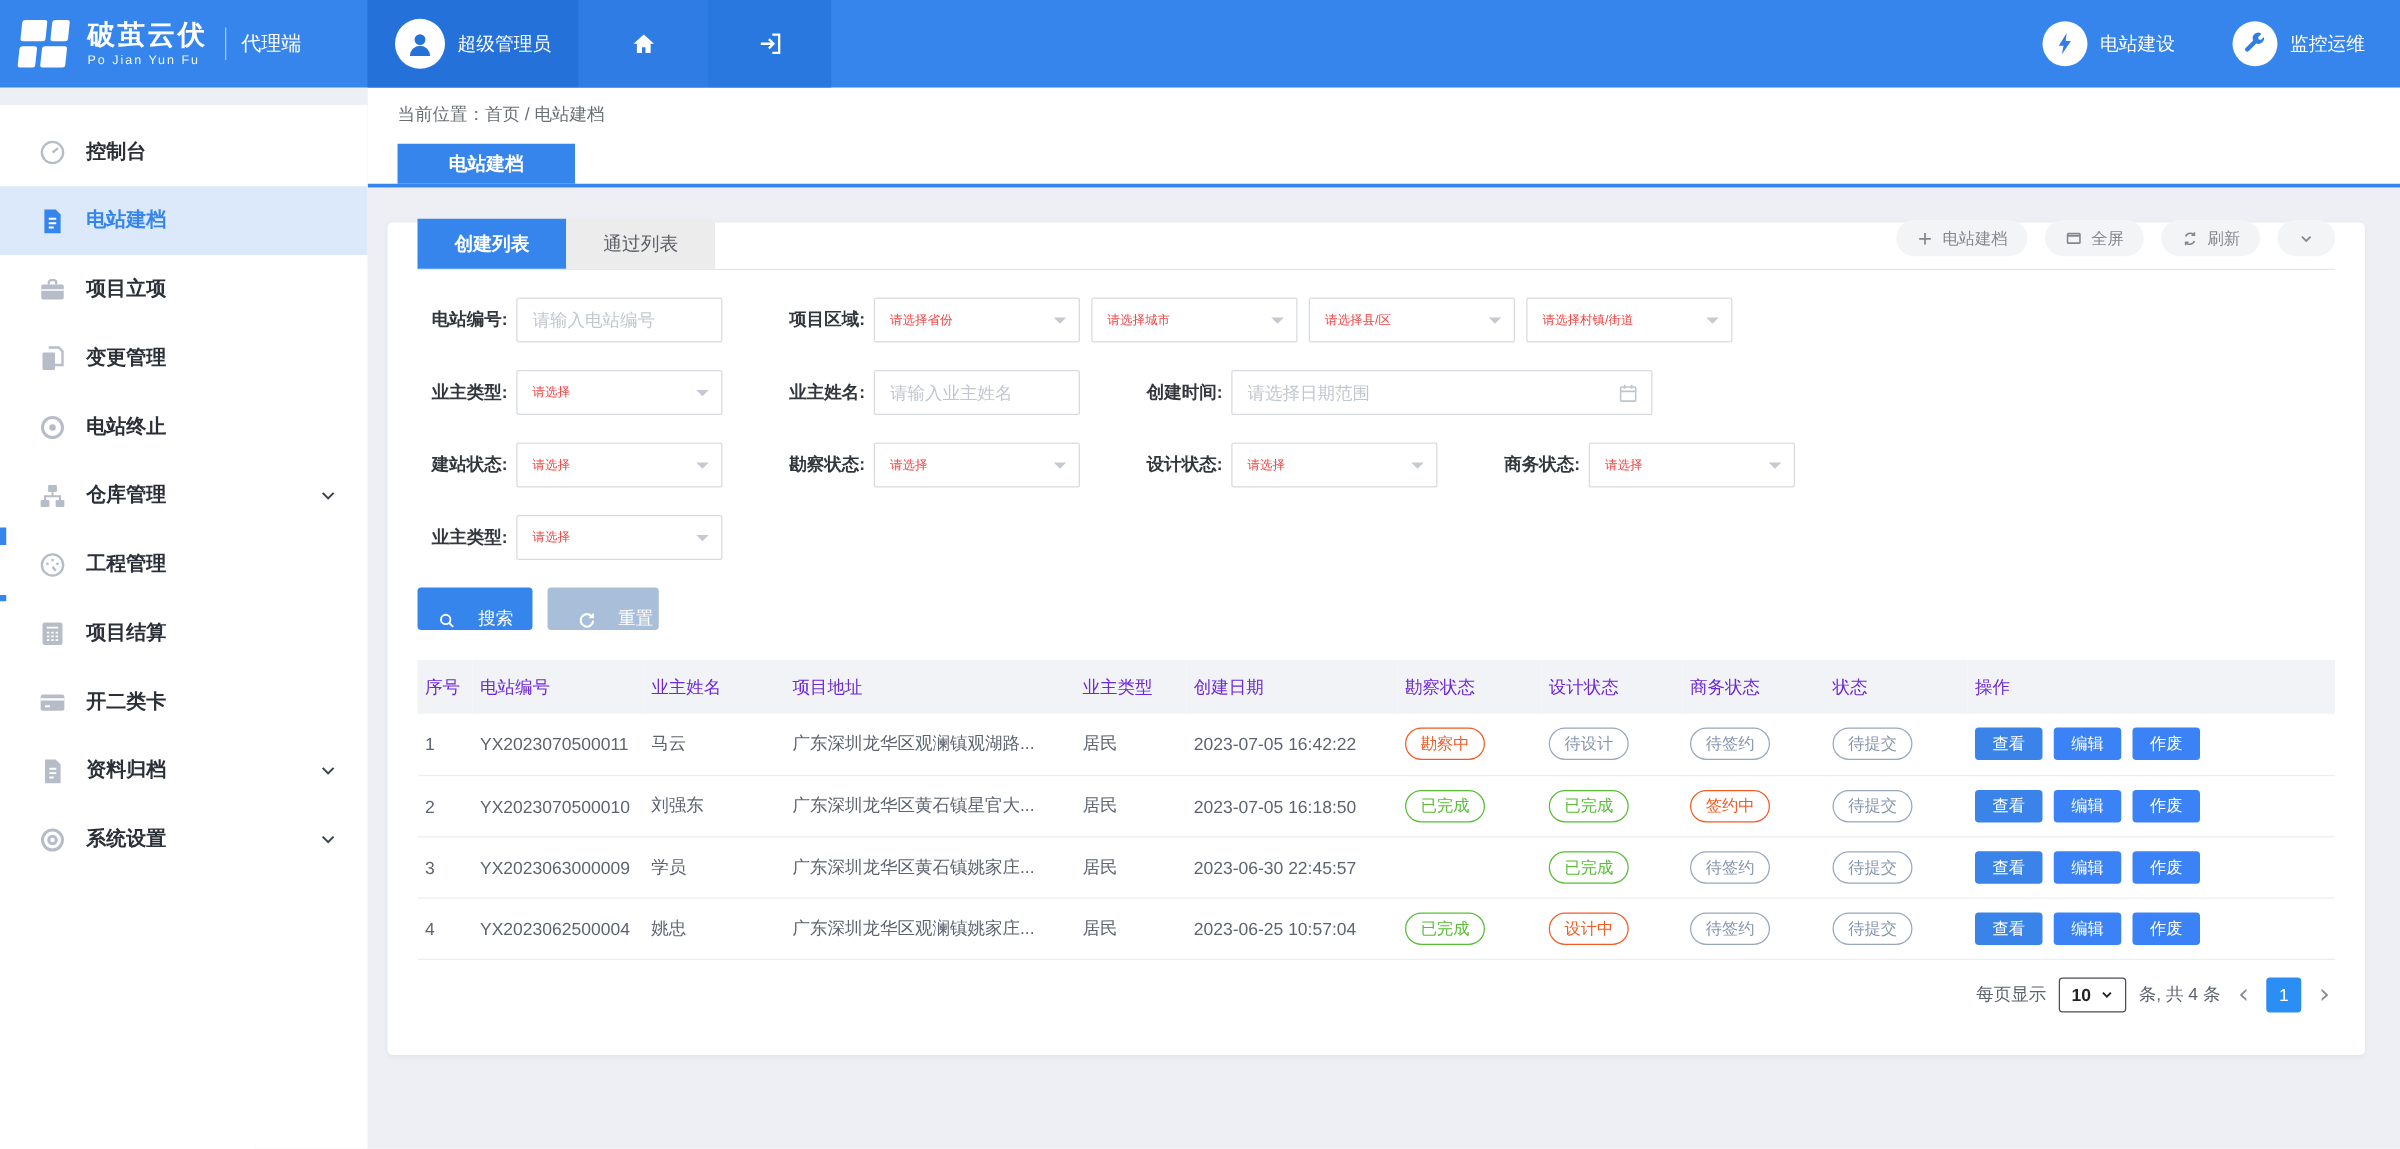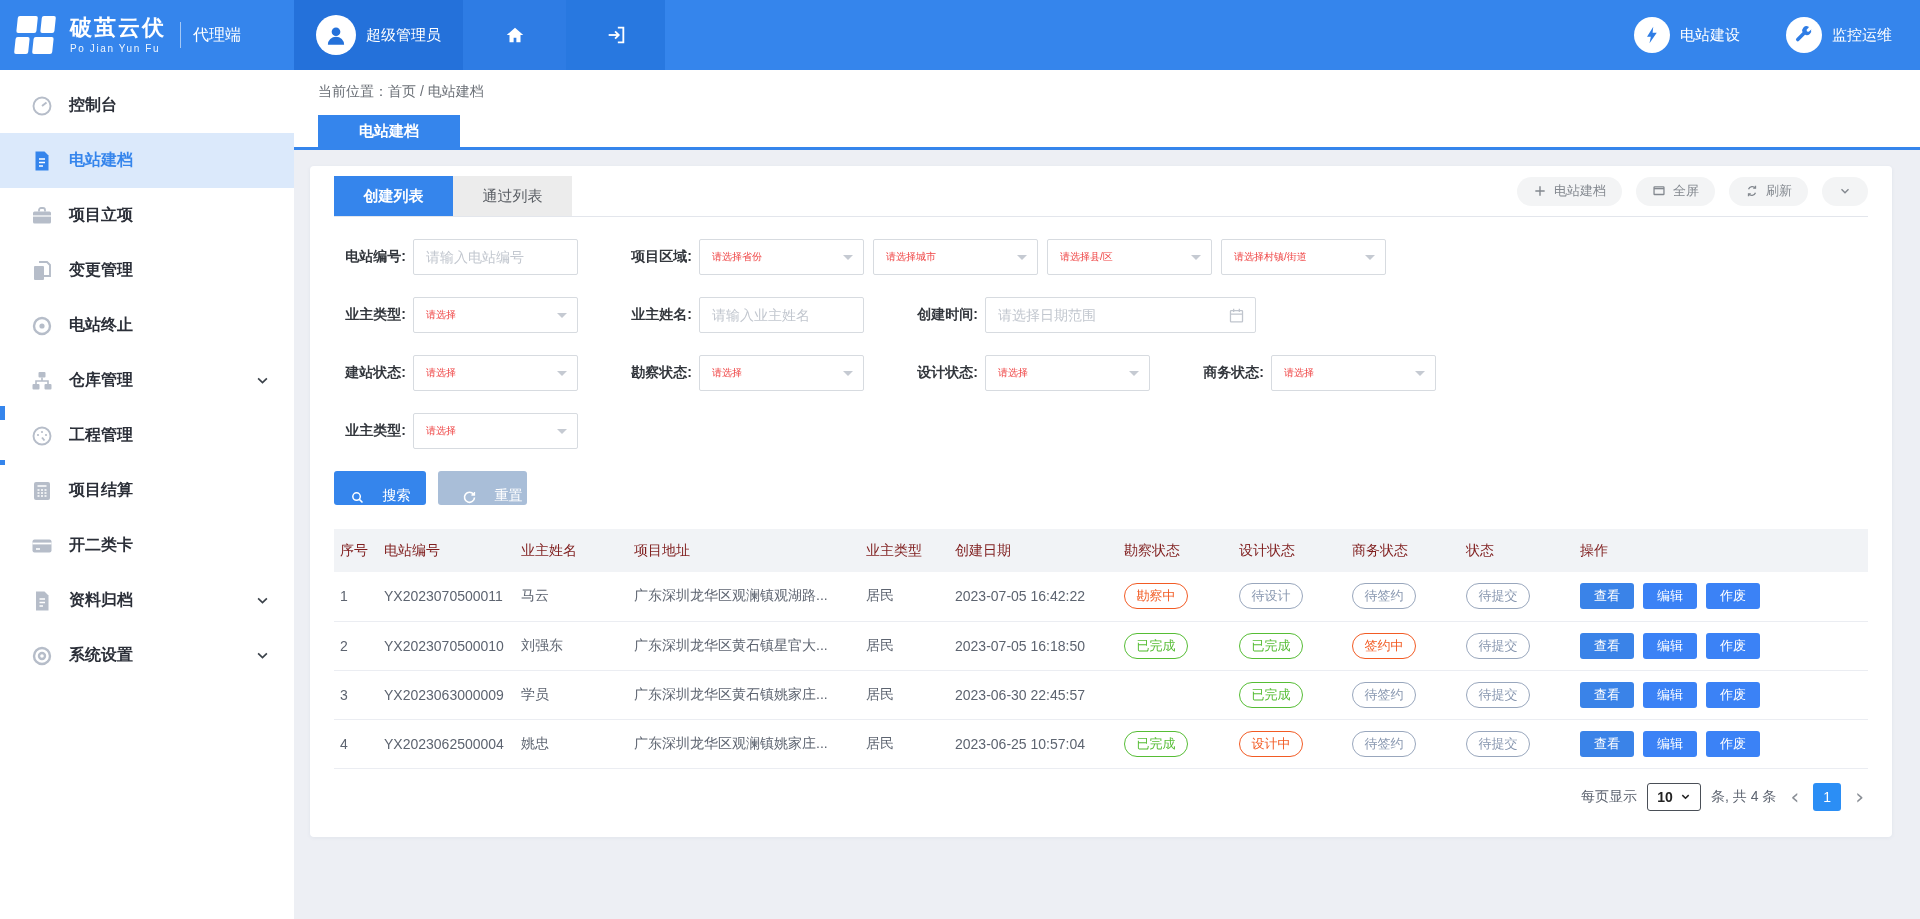"控制台" .sidebar { top: 68px -> 84px }
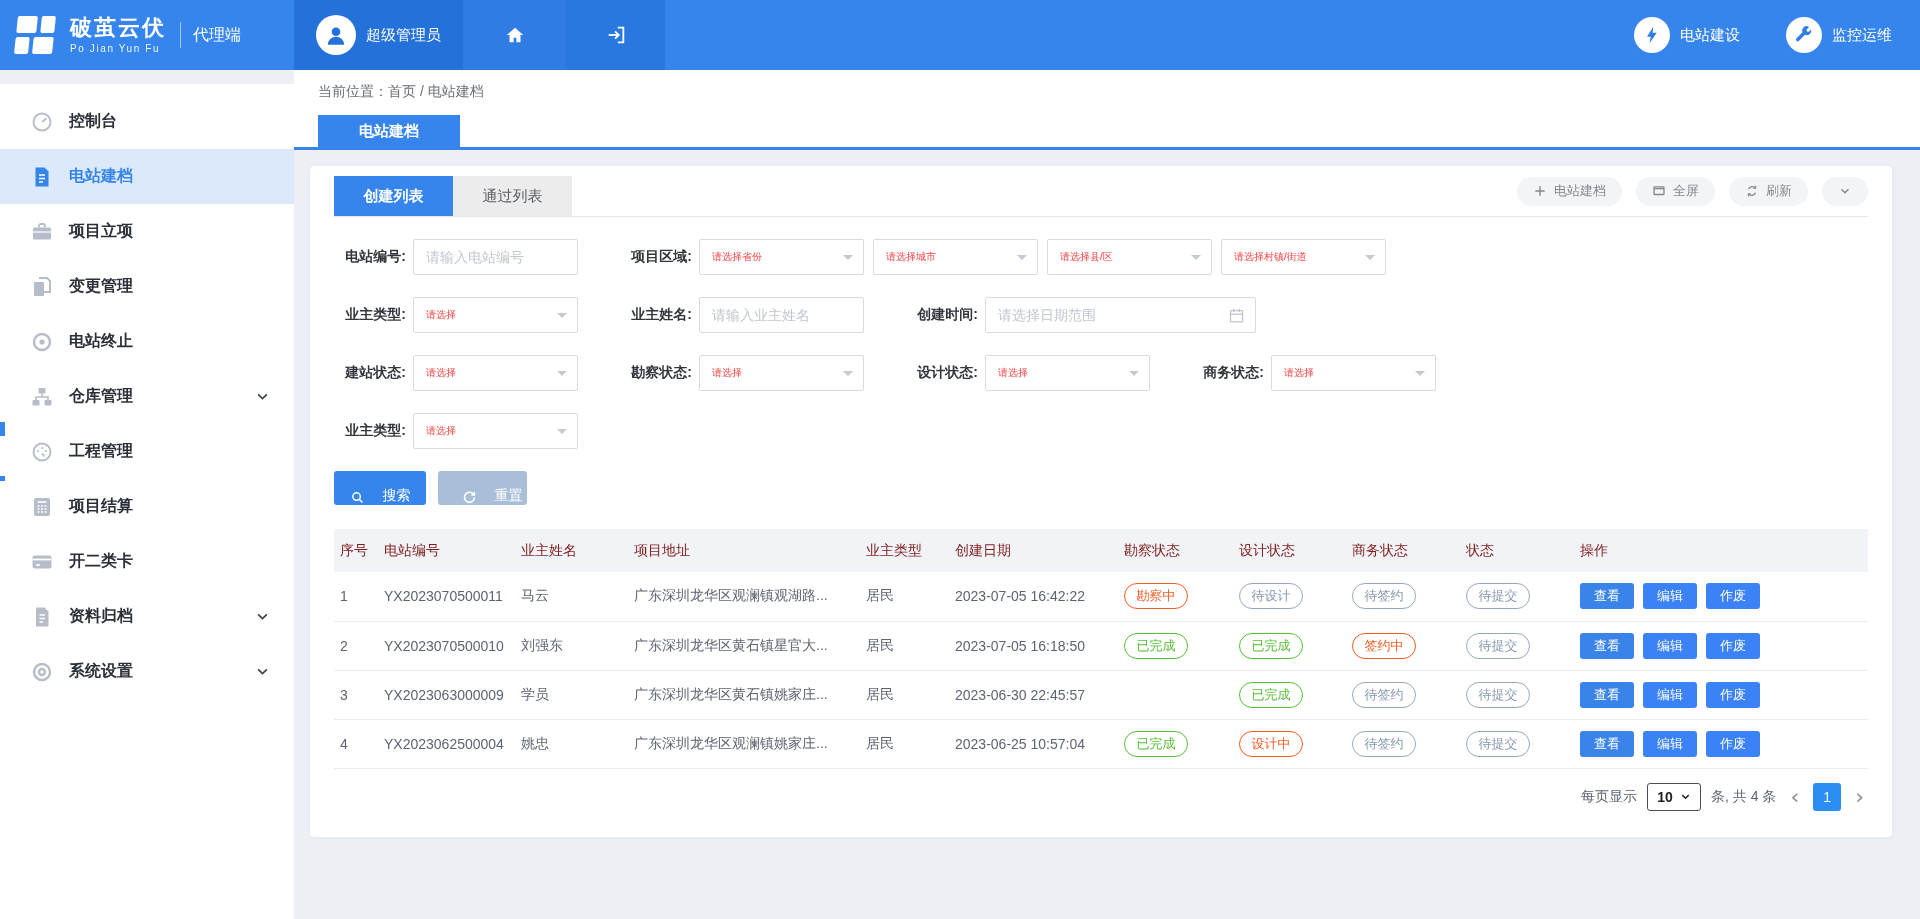"创建列表" .card-head { align-items: none -> flex-end; height: 51px -> 38px; margin-top: none -> 12px }
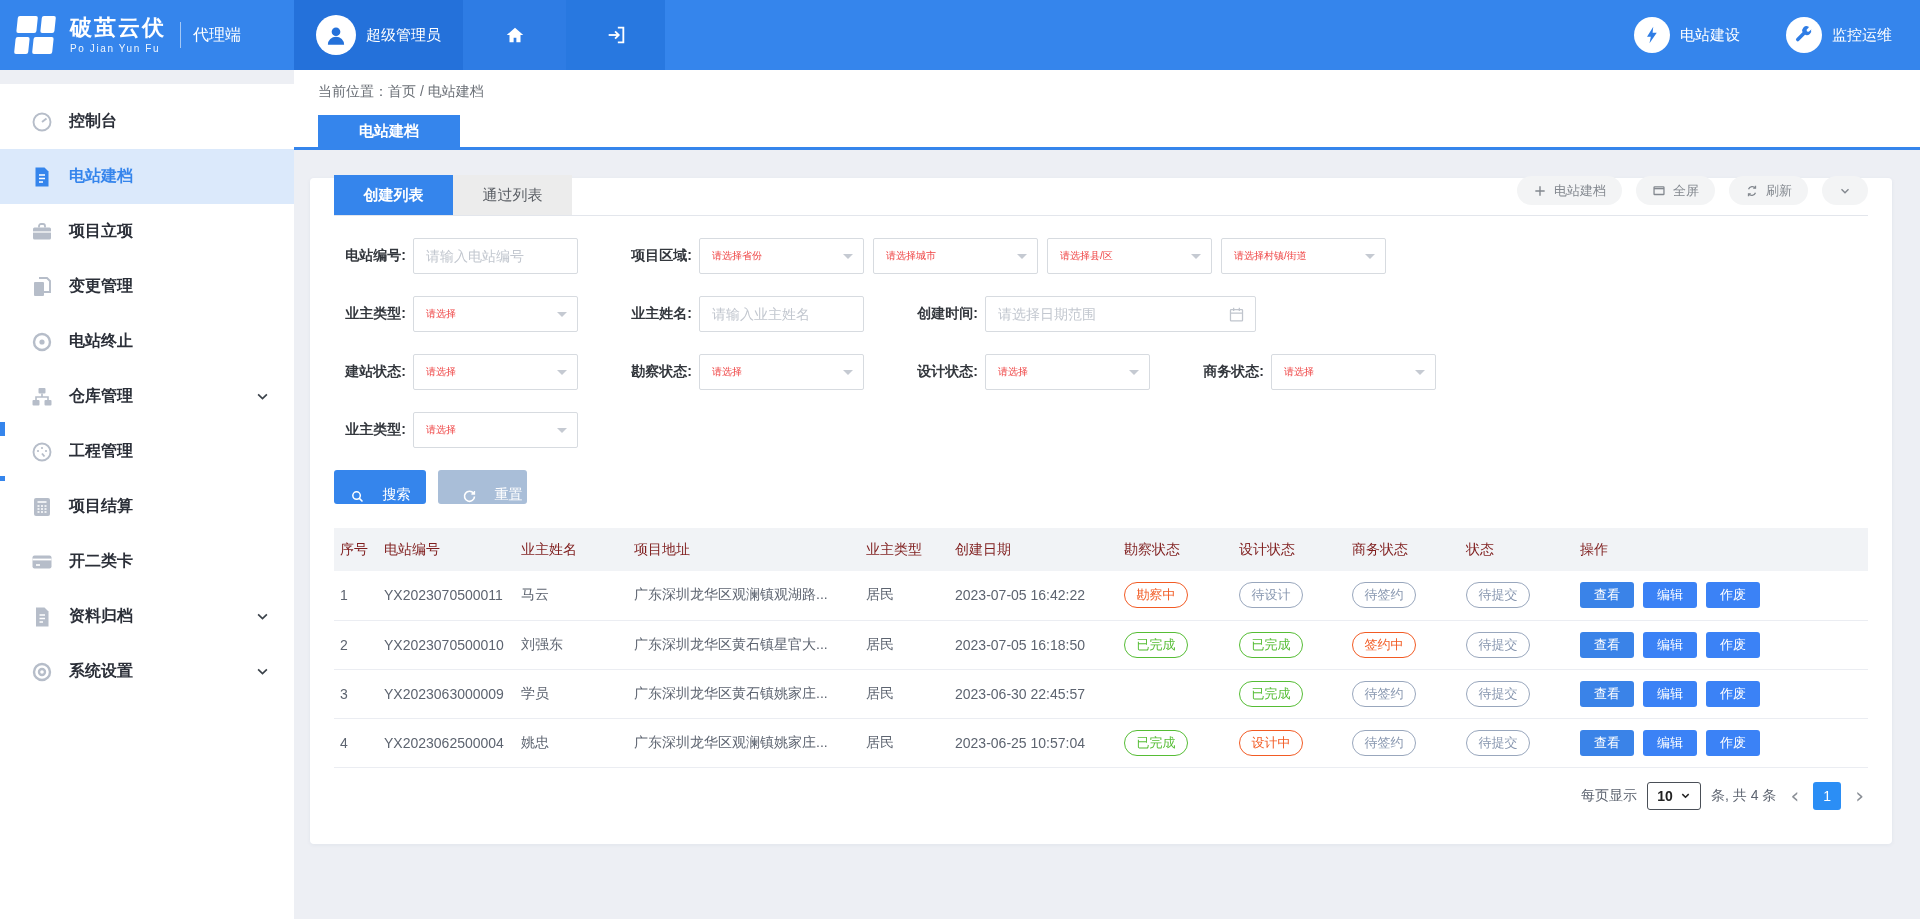"请选择日期范围" .w319 { width: 271px -> 337px }
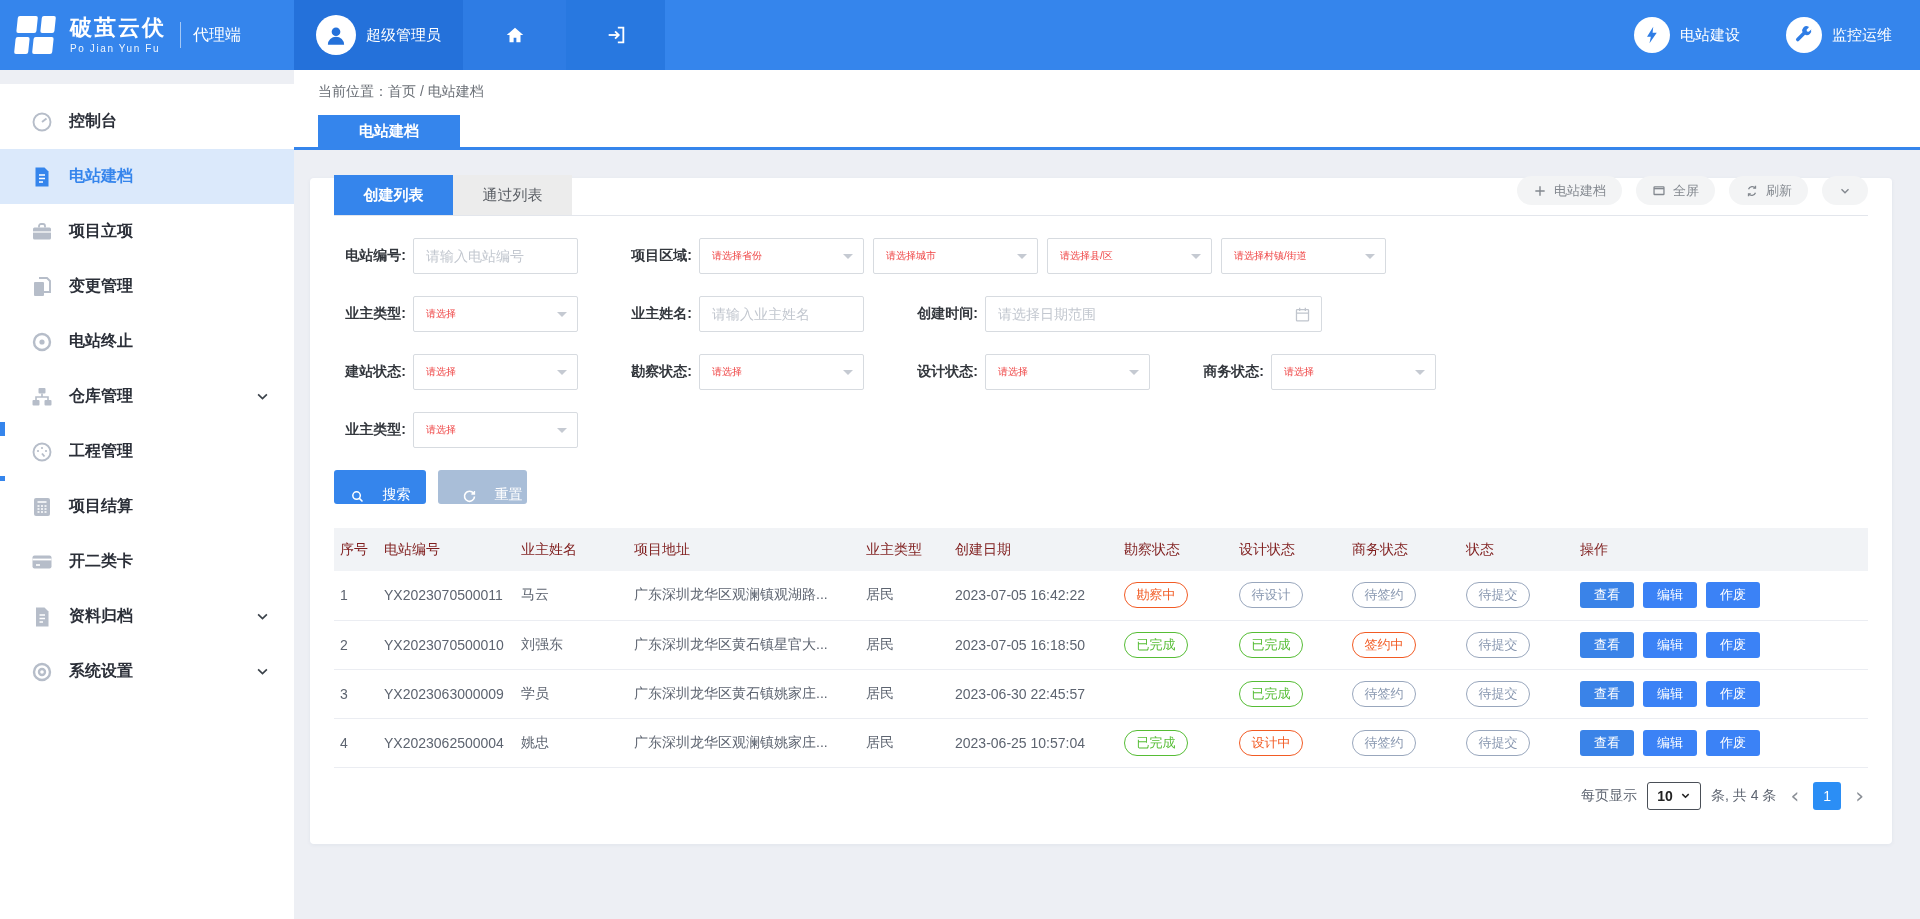"序号" th { color: #7f1d1d -> #6d28d9 }
